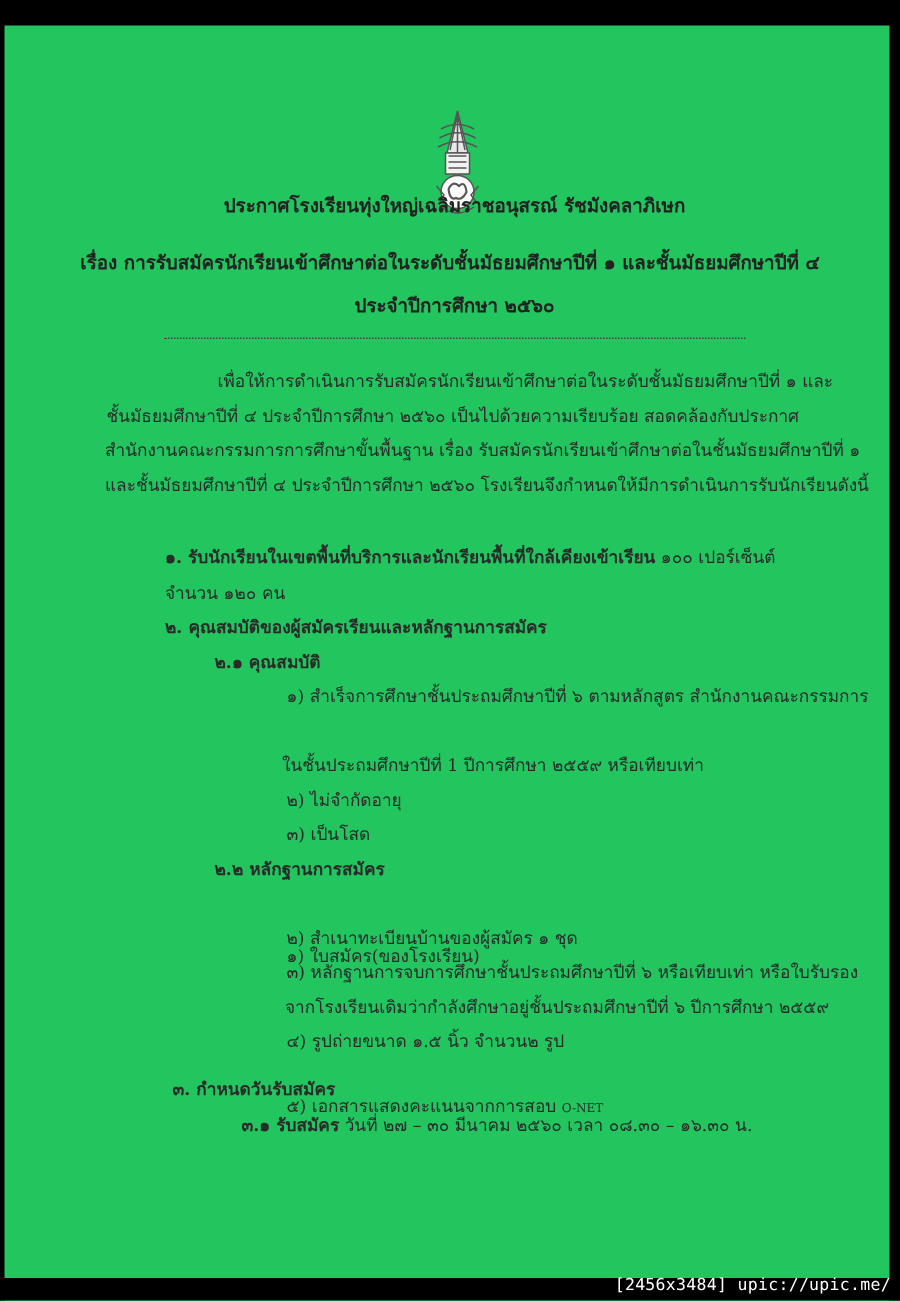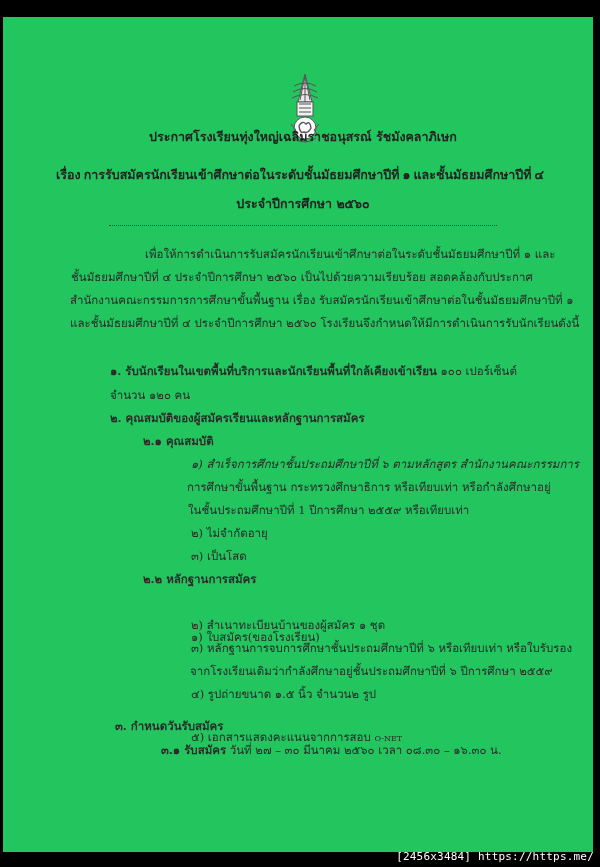"เรื่อง" div.title { font-family: Liberation Serif, serif -> none }
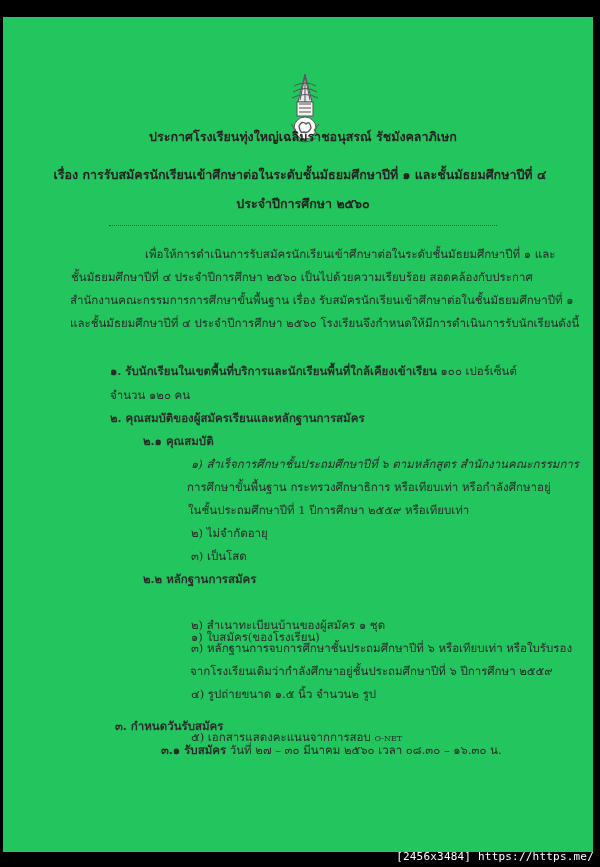"๑) สำเร็จการศึกษาชั้นประถมศึกษาปีที่ ๖" div.line { font-style: italic -> none }
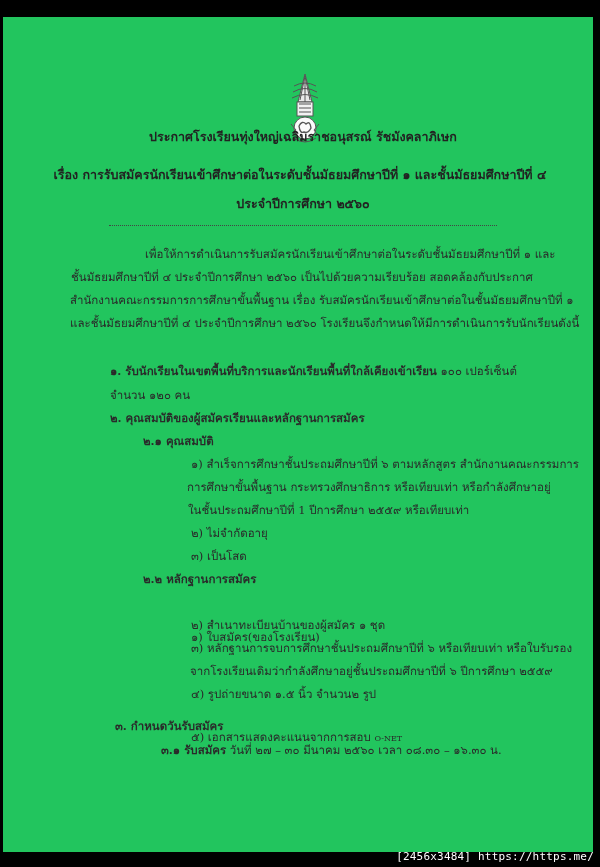"การศึกษาขั้นพื้นฐาน กระทรวงศึกษาธิการ" div.line { html: <div>การศึกษาขั้นพื้นฐาน กระทรวงศึกษาธิการ หรือเทียบเท่า หรือกำลังศึกษาอยู่</div> -> none }
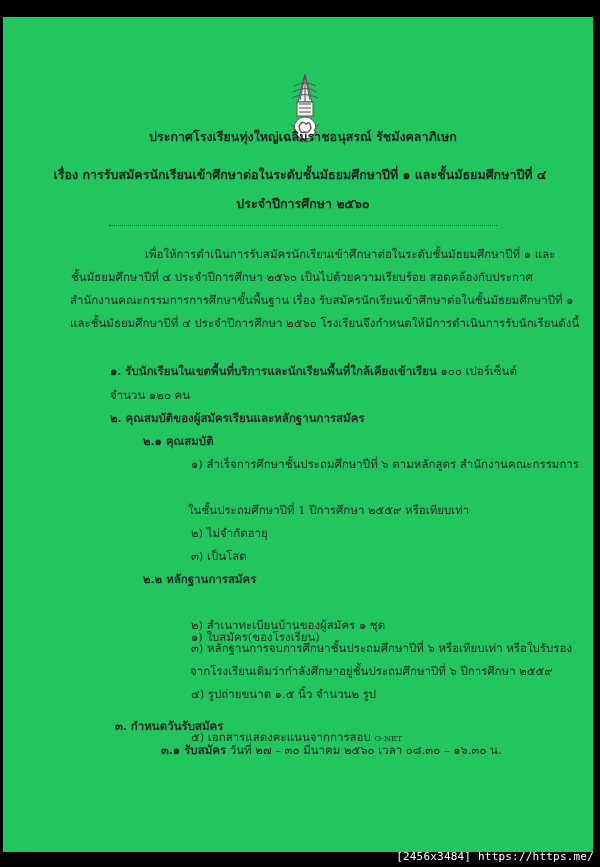"[2456x3484] https://https.me/" div.watermark { text: https://https.me/ -> upic://upic.me/ }
